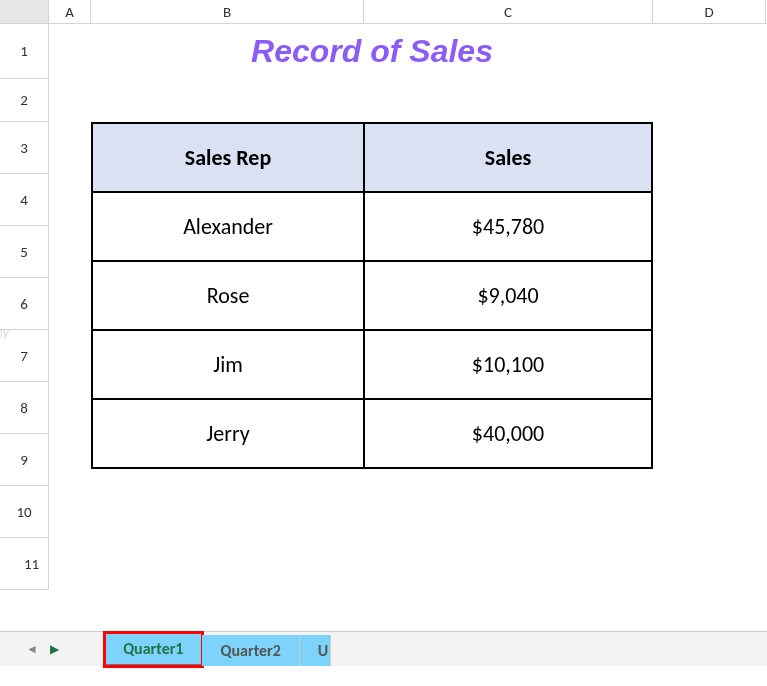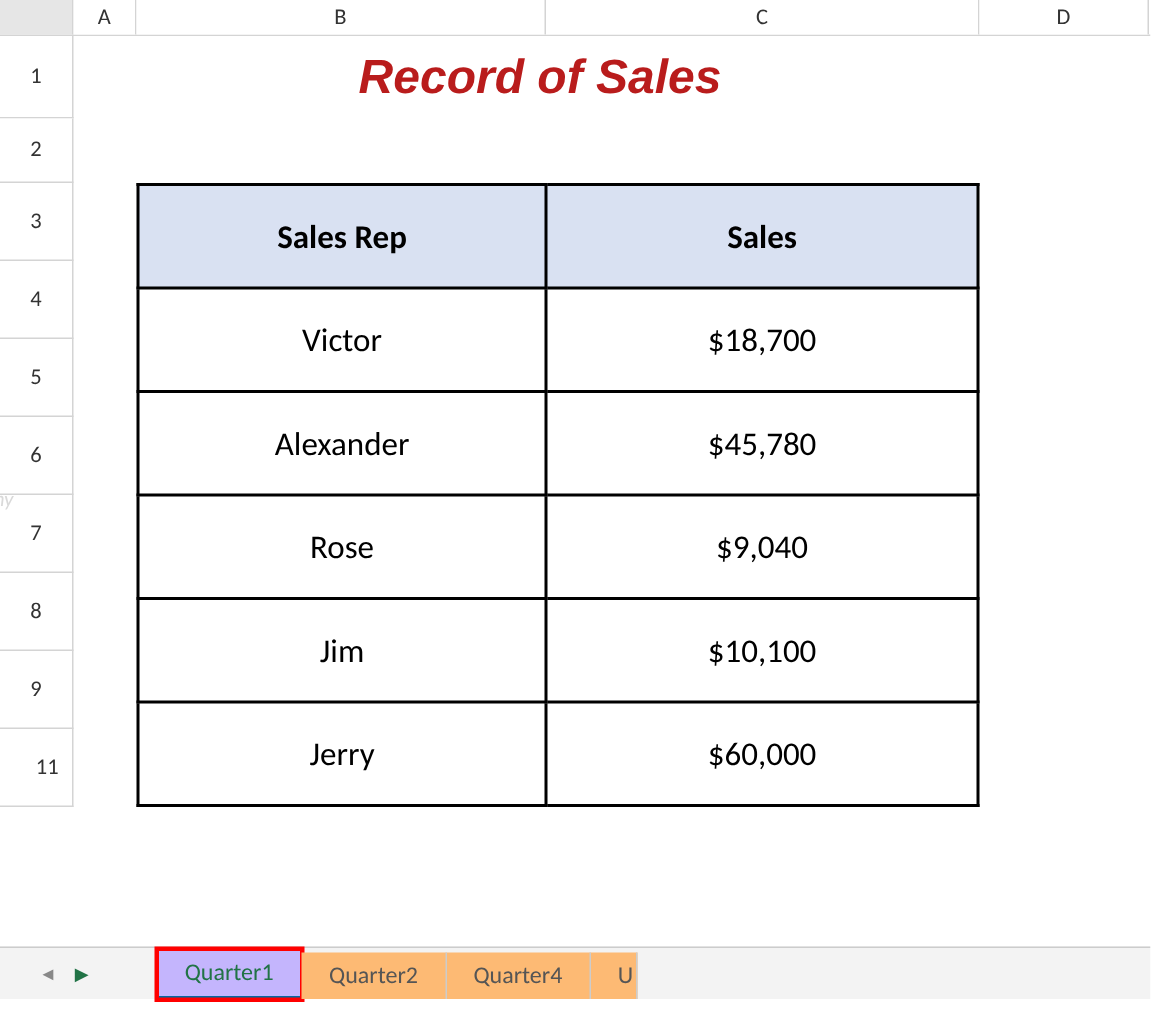"Record of Sales" .title { color: #b91c1c -> #8b5cf6; left: 30px -> 42px }
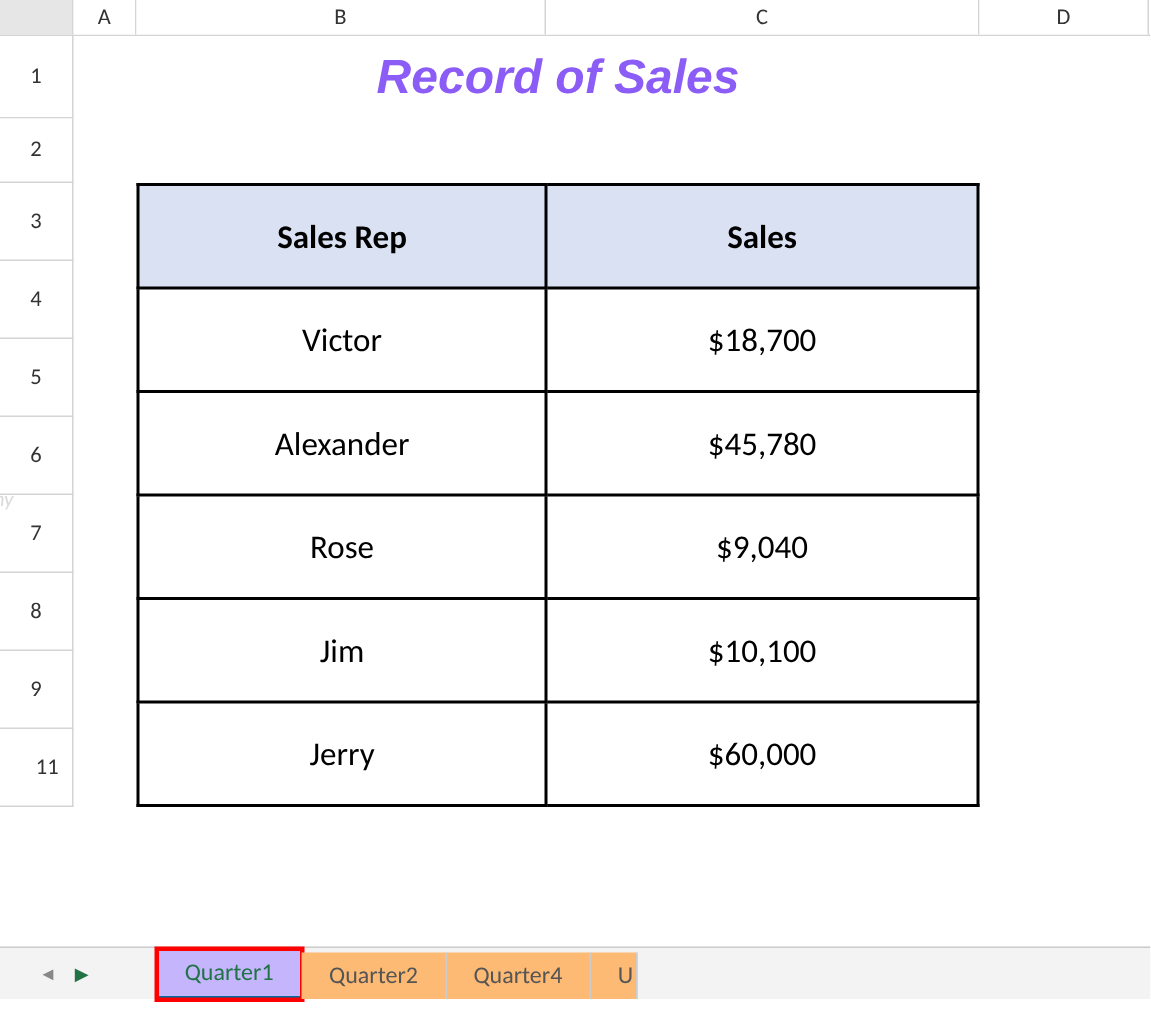"Victor" tr { html: <tr> <td>Victor</td> <td>$18,700</td> </tr> -> none }
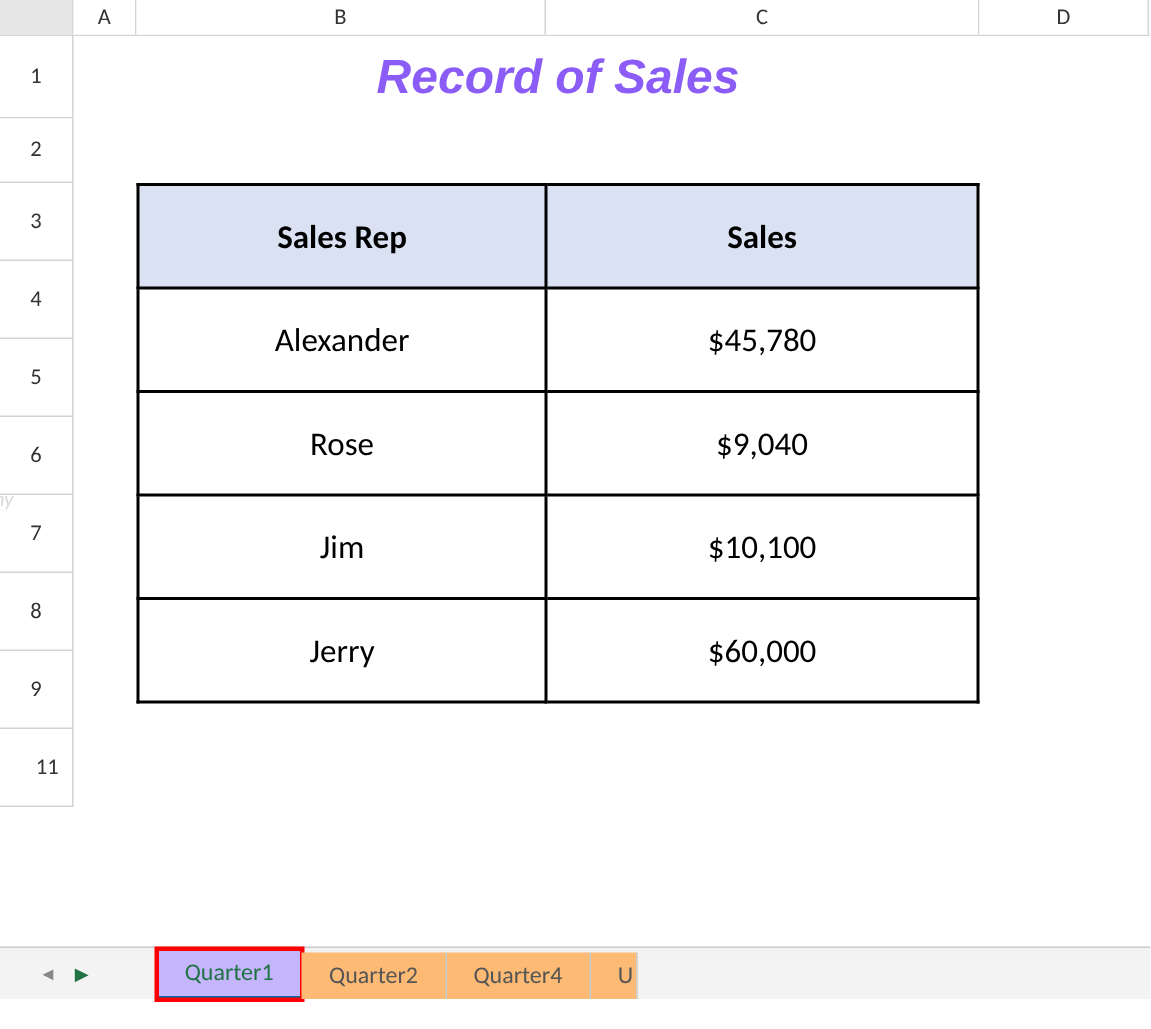"$60,000" td { text: $60,000 -> $40,000 }
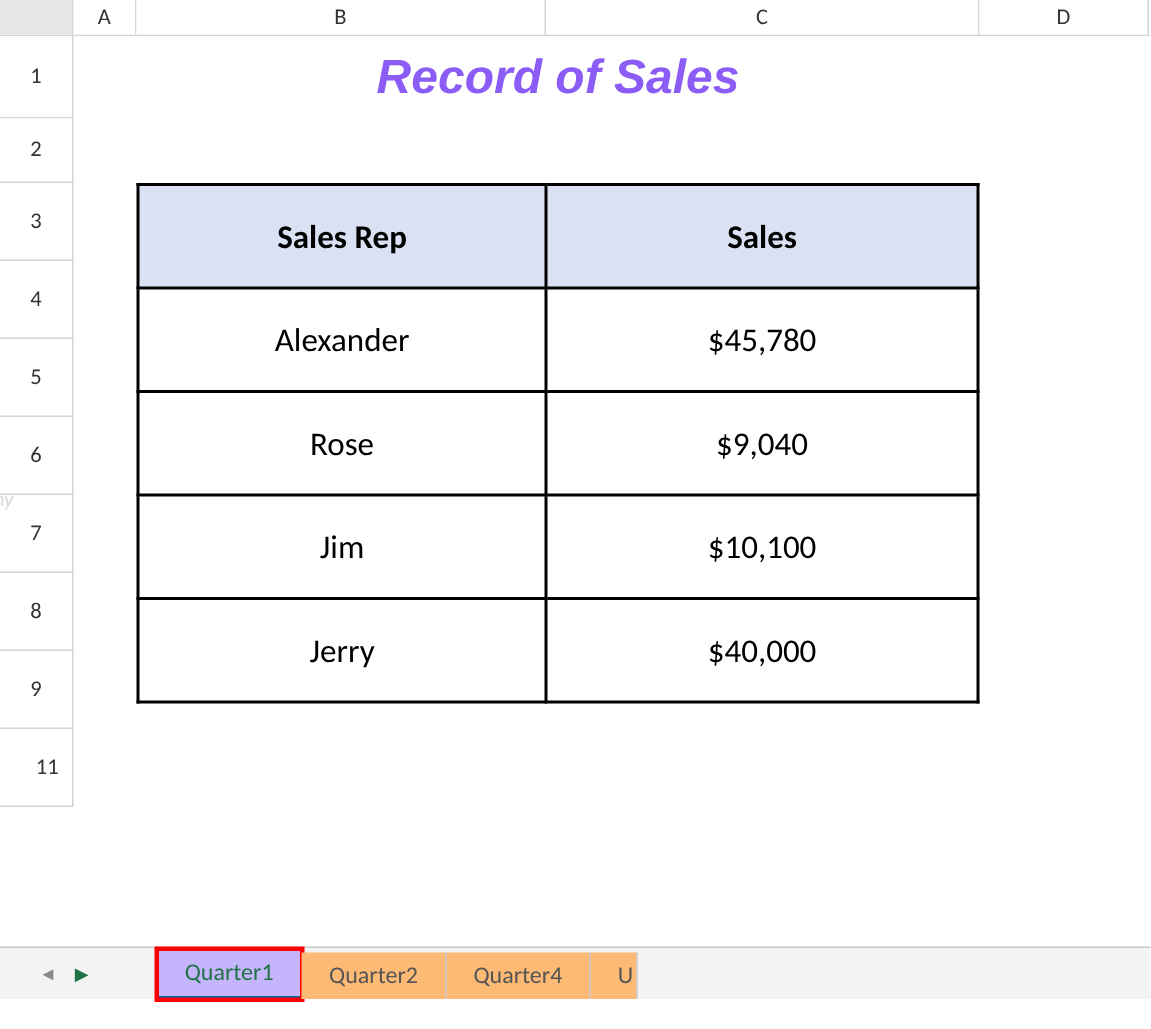"10" div.row-header { html: none -> <div>10</div> }
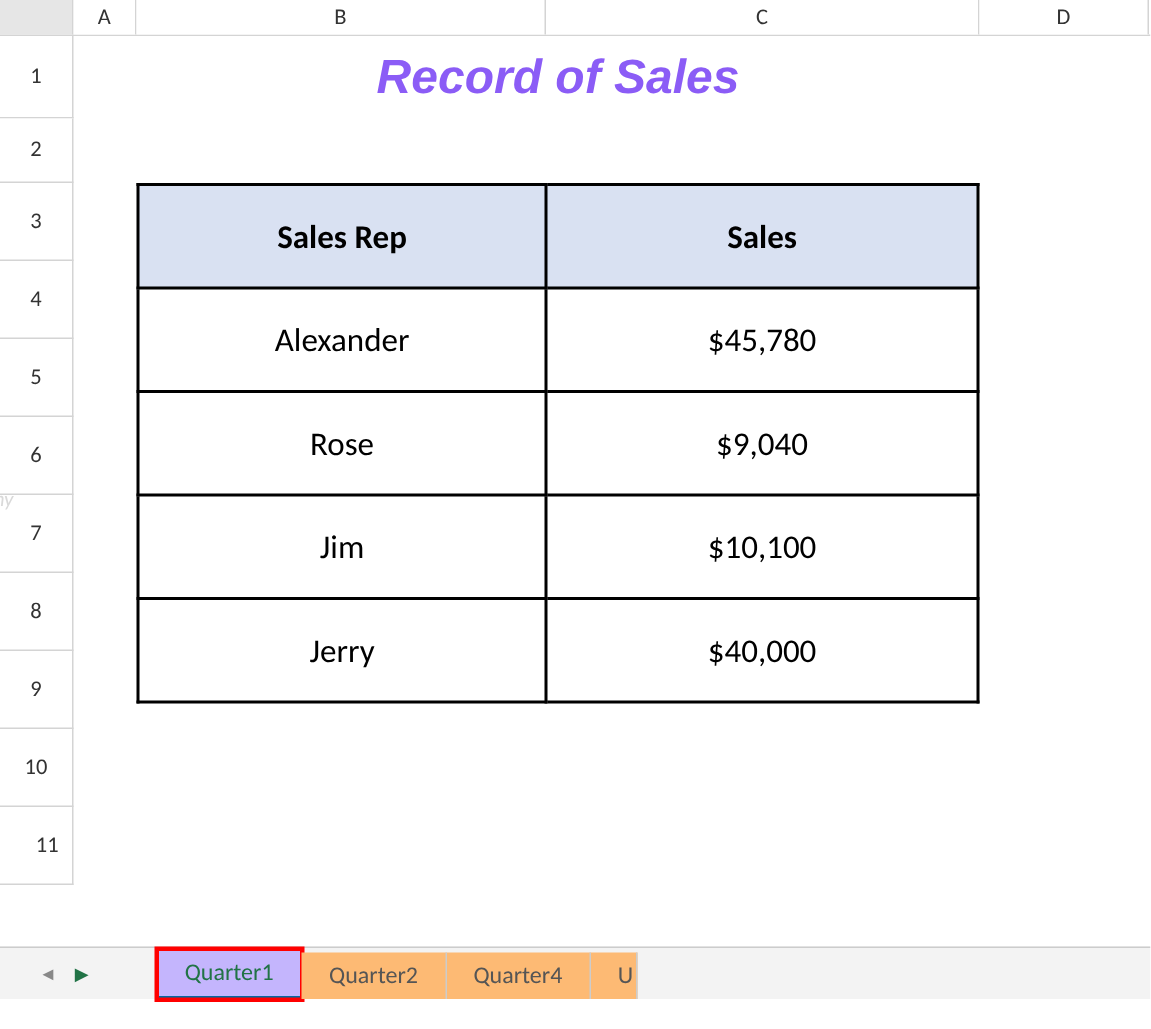"Quarter1" .tab.active { background: #c4b5fd -> #7dd3fc; border-bottom: 2px solid #0369a1 -> 2px solid #737373; font-weight: normal -> bold }
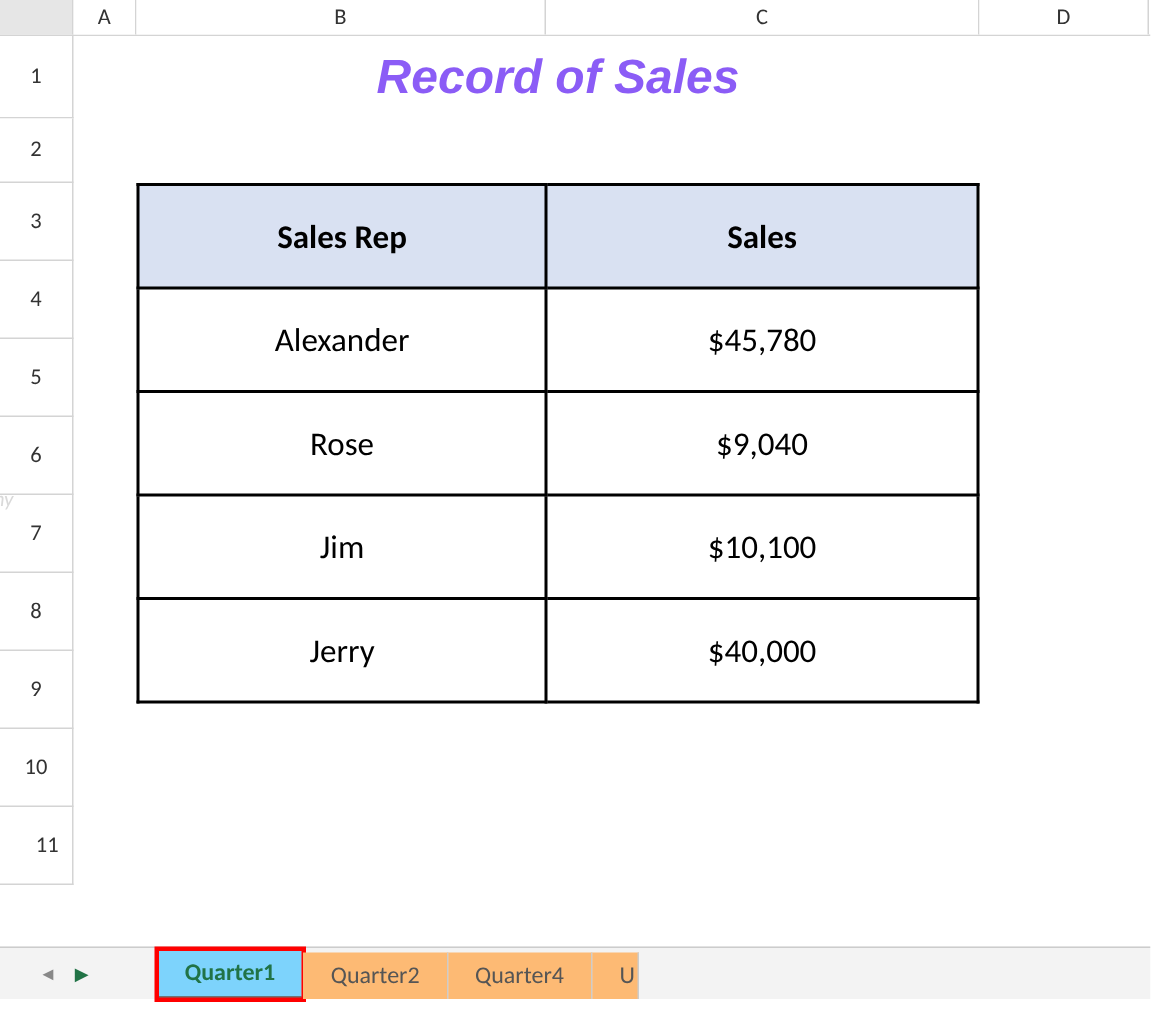"Quarter2" .tab { background: #fdba74 -> #7dd3fc; font-weight: none -> bold }
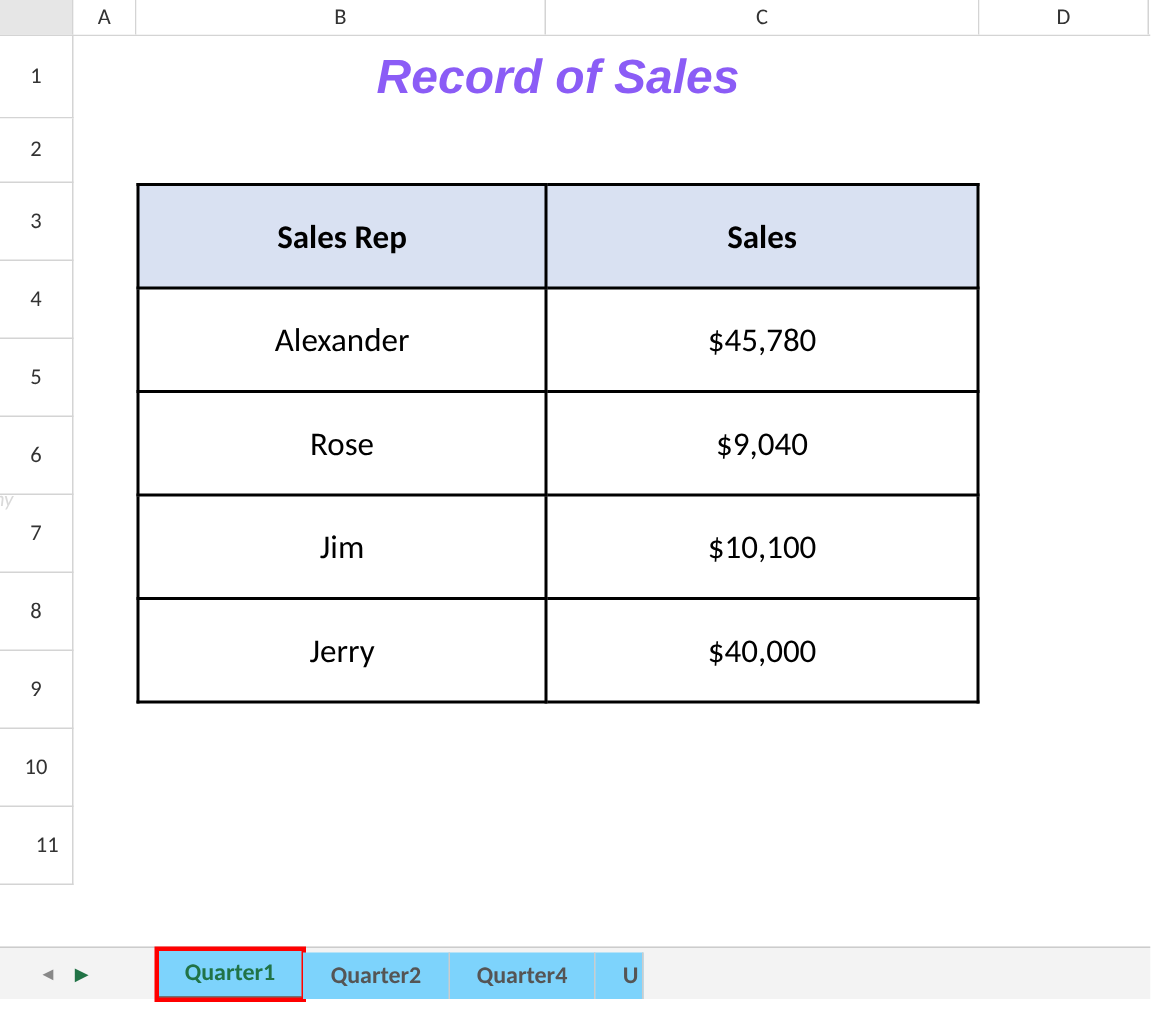"Quarter4" div.tab { html: <div>Quarter4</div> -> none }
